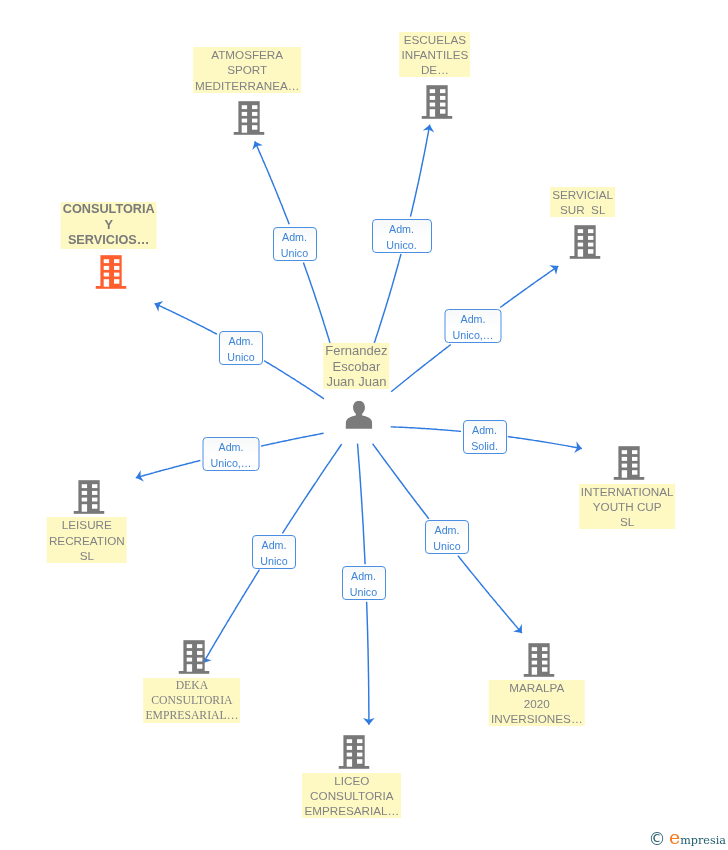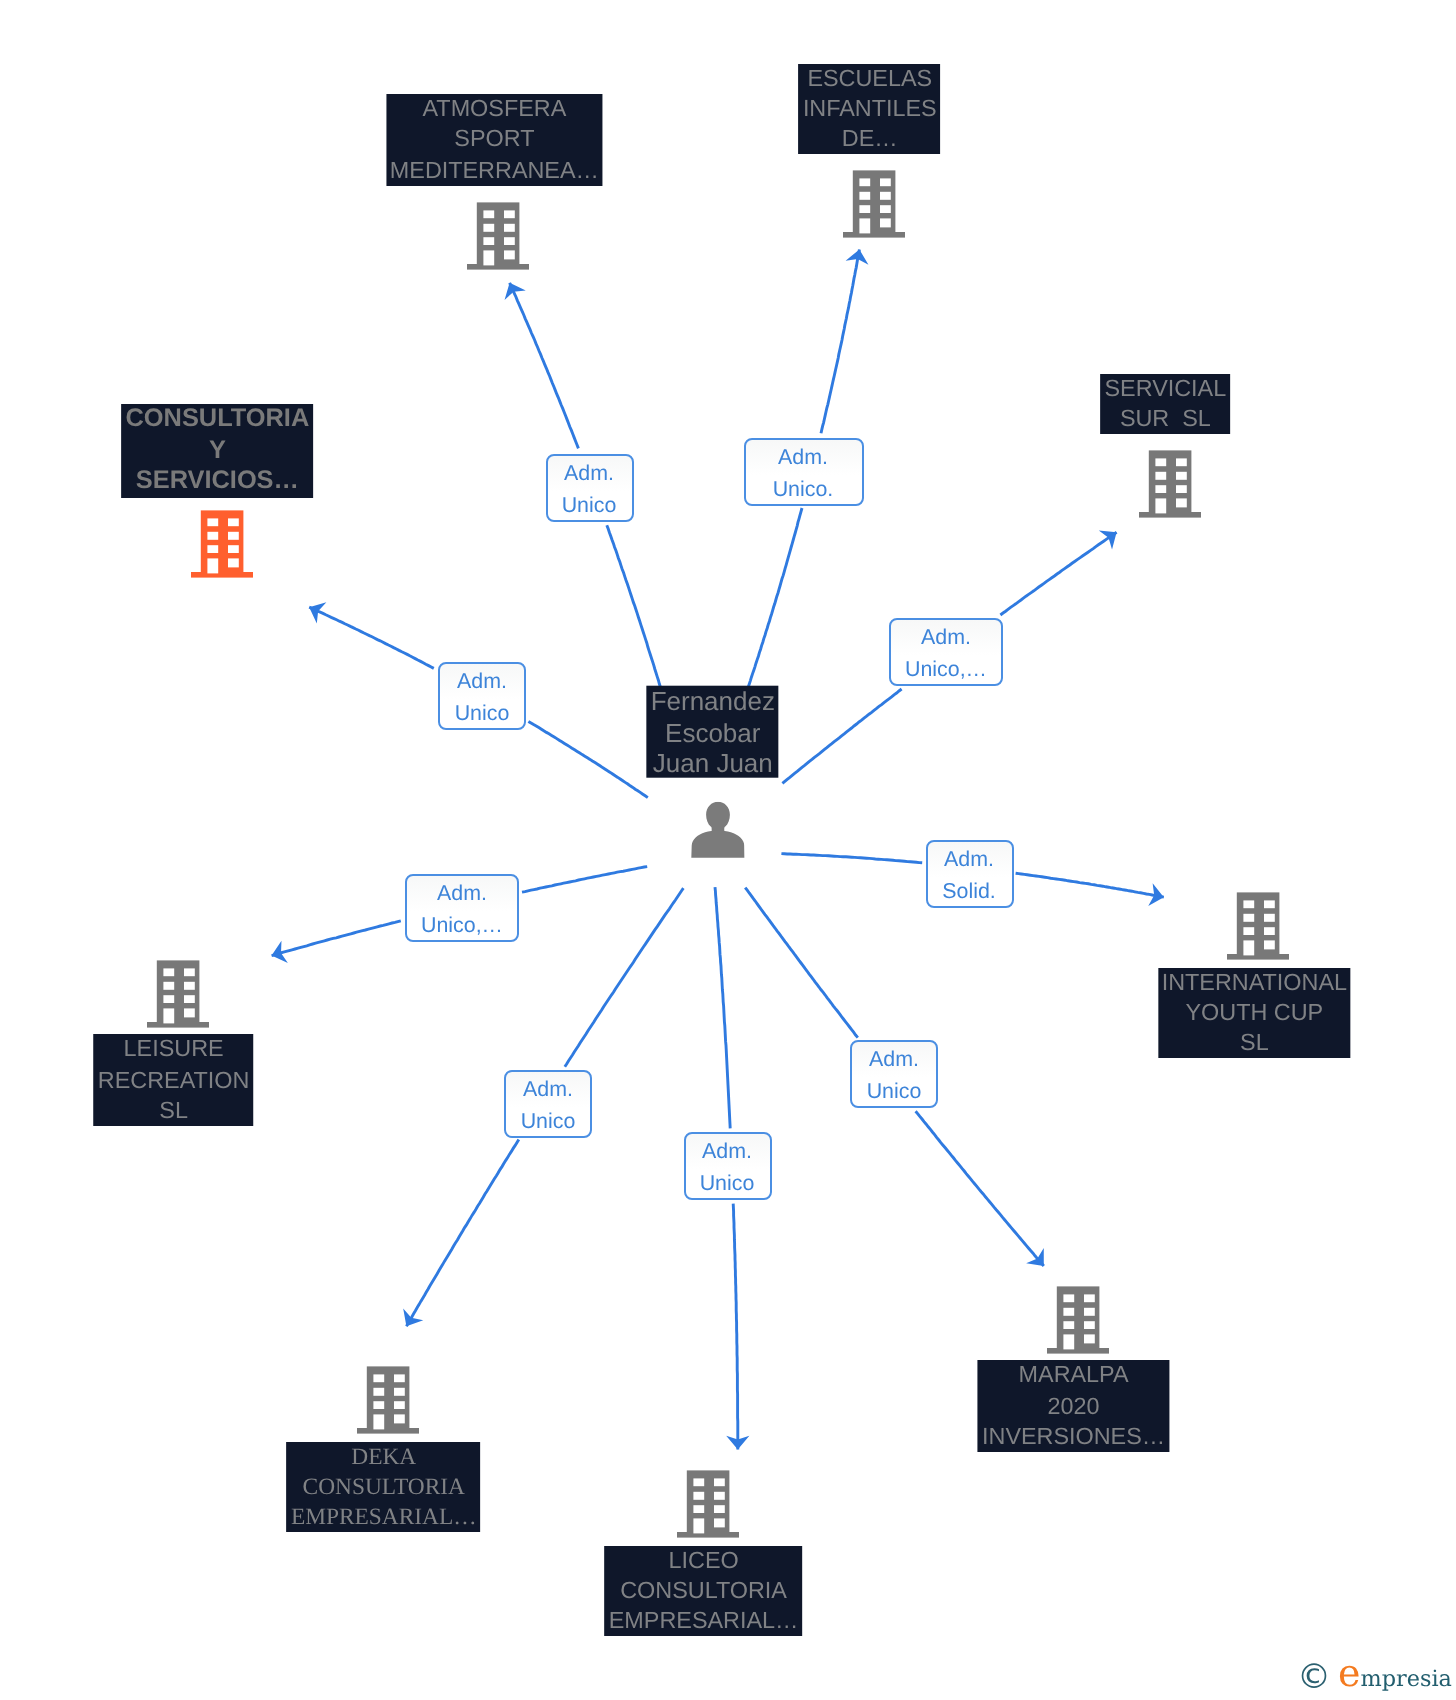"ESCUELAS" .node .caption { background: #0f172a -> #fef9c3 }
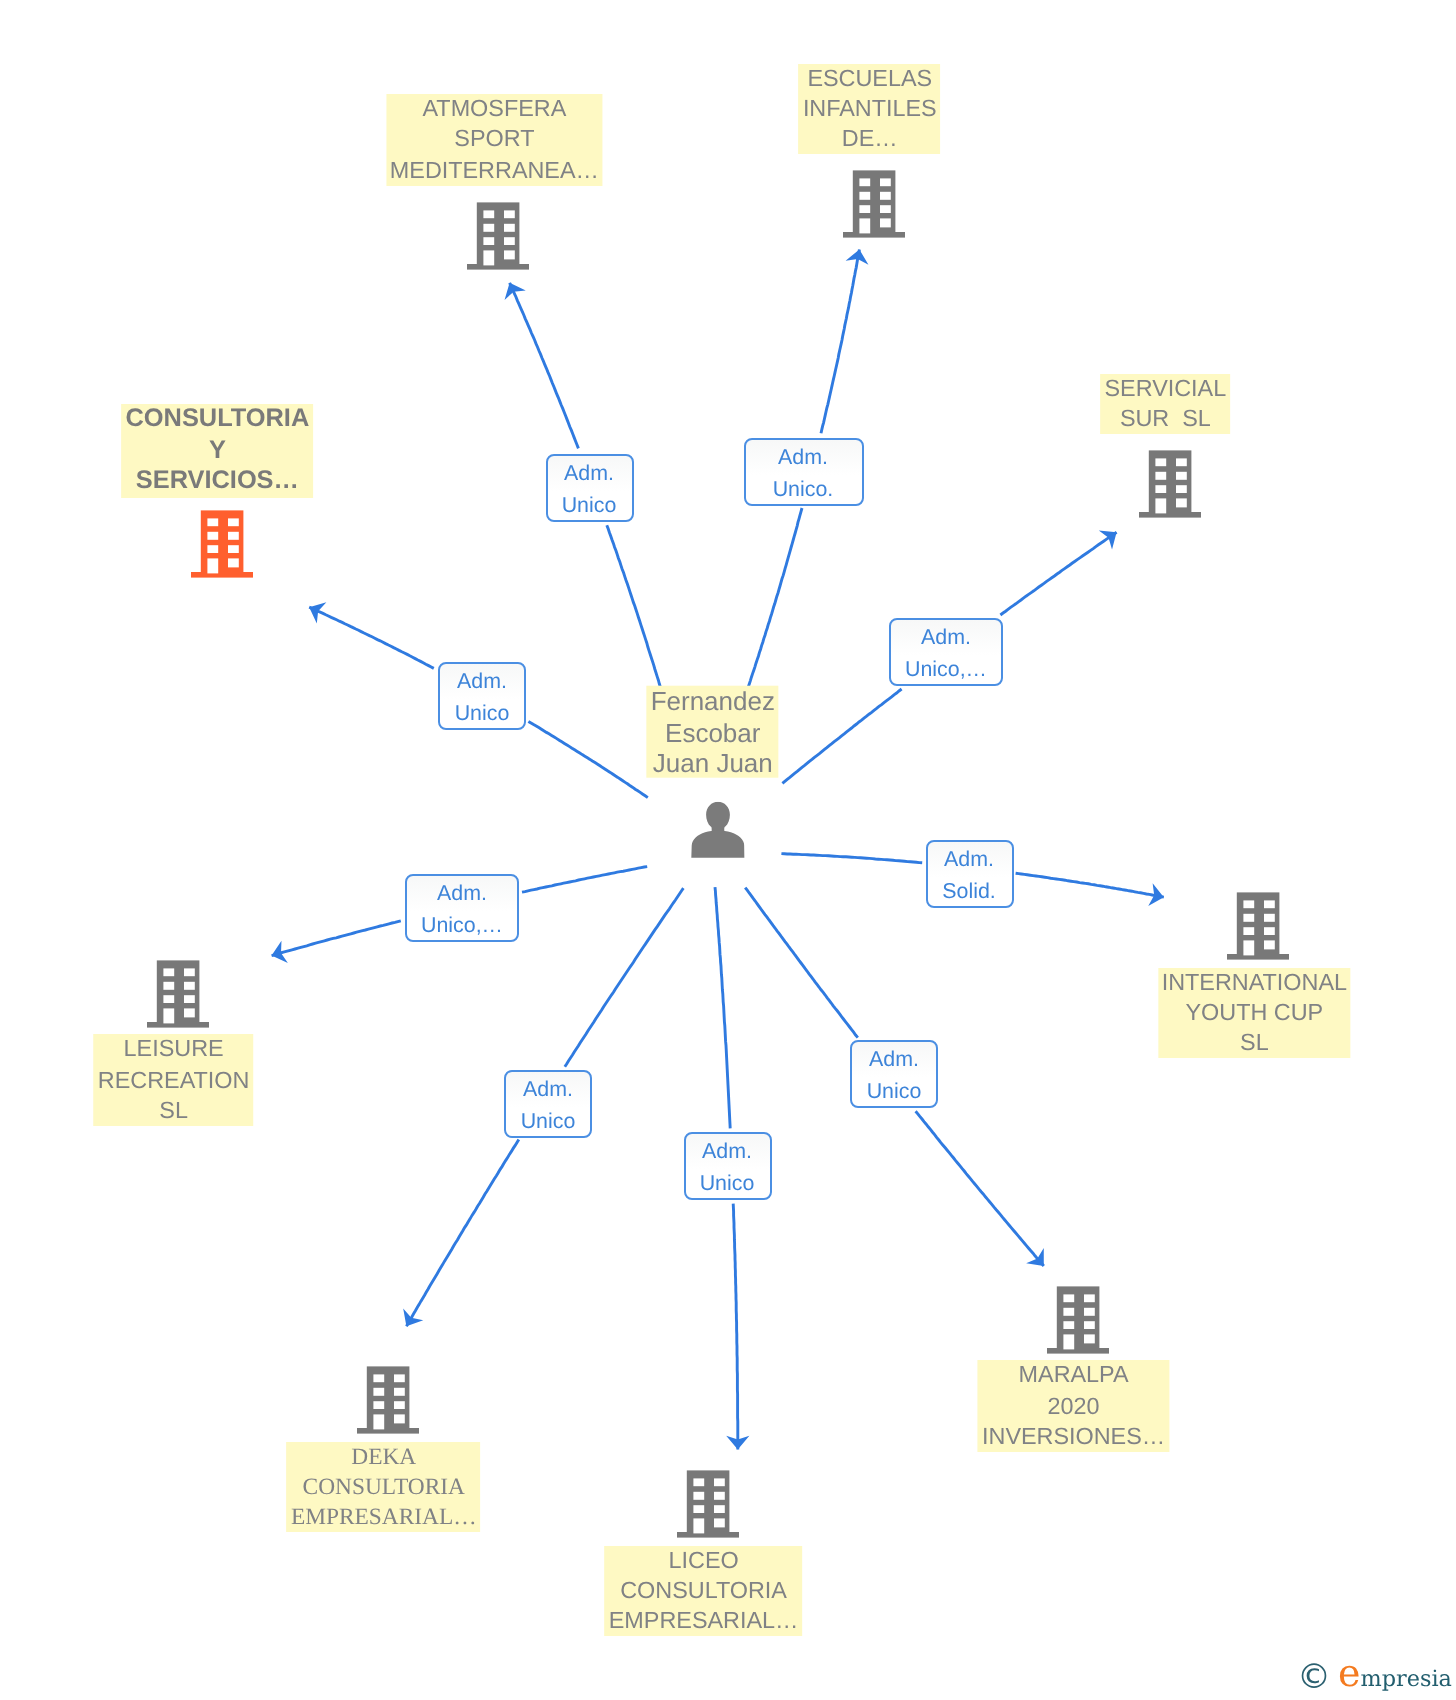"DEKA" div.node { top: 700px -> 657px }
